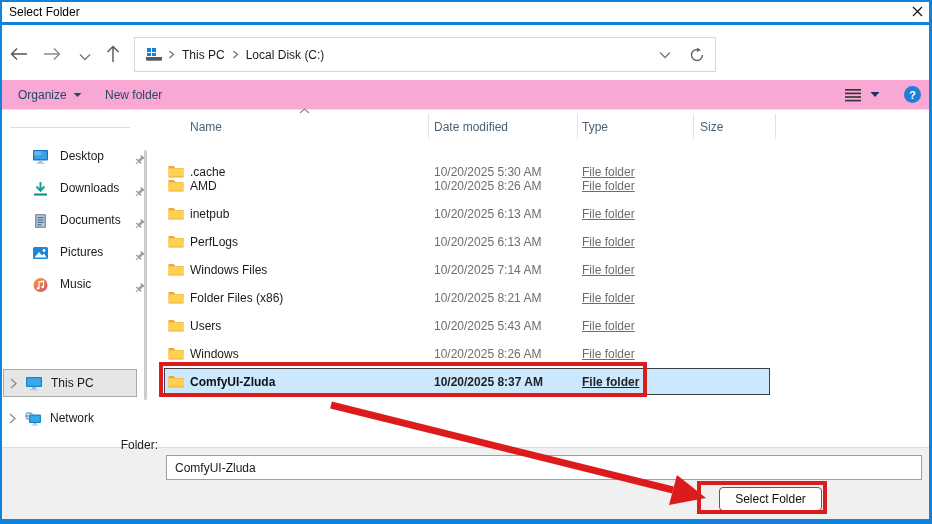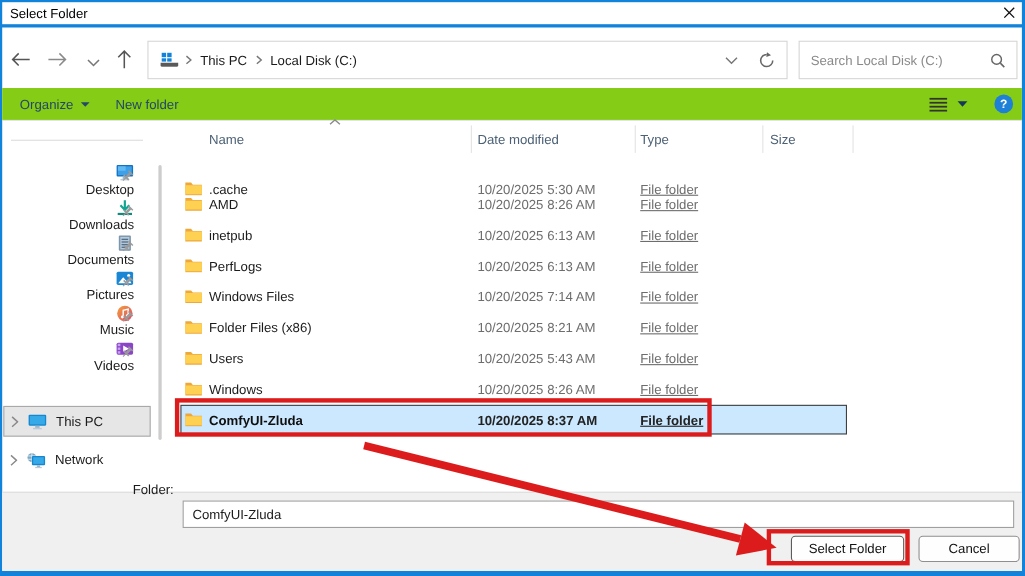"Search Local Disk (C:)" div.searchbox { html: <div> <input> <span> <svg> <circle></circle> <path></path> </svg> </span> </div> -> none }
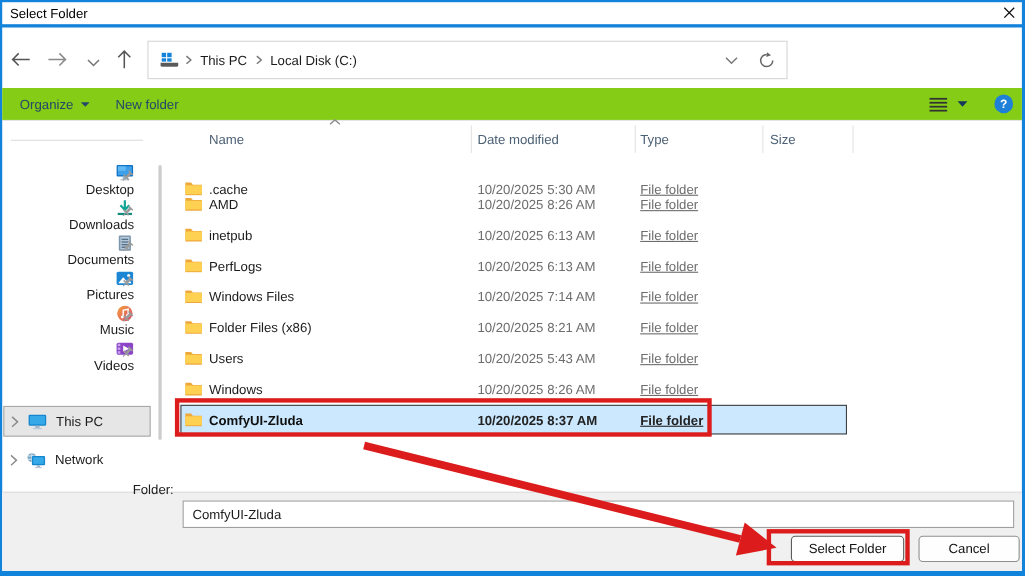"Organize" .toolbar { background: #84cc16 -> #f9a8d4 }
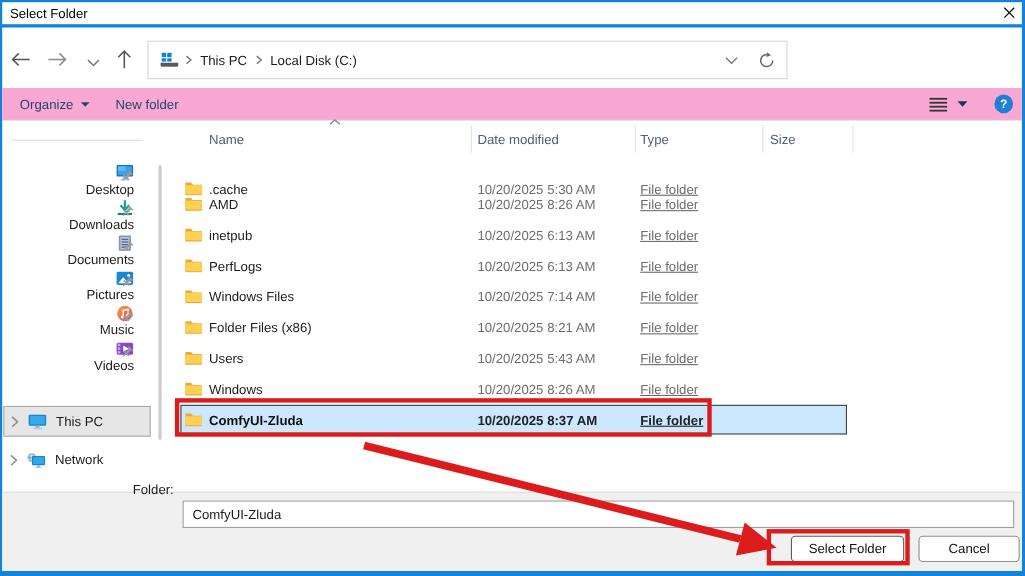"Desktop" .side-item { align-items: flex-end -> flex-start; flex-direction: column -> none; left: 8px -> 32px }
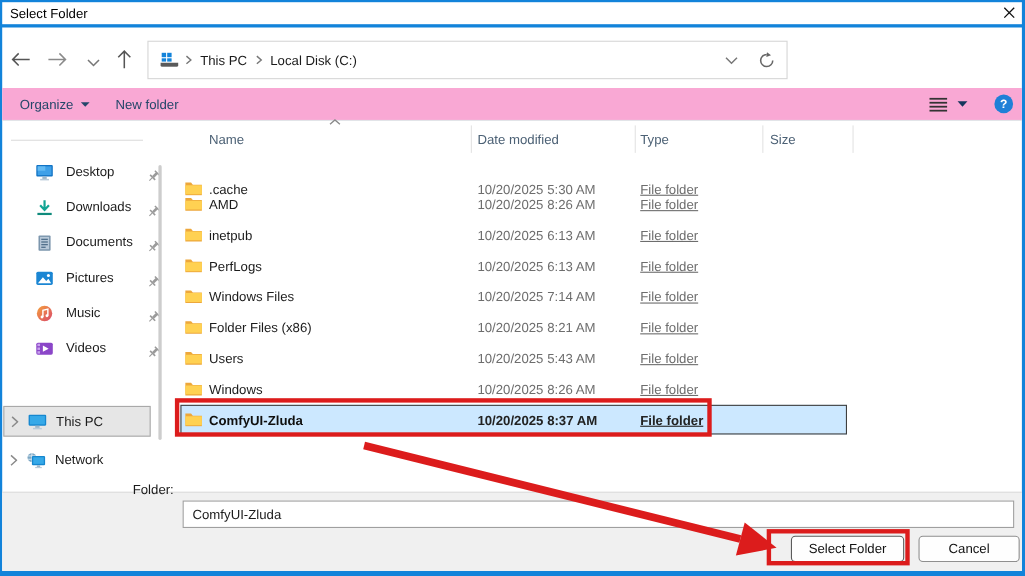"Videos" div.side-item { html: <div> <span> <svg> <rect></rect> <rect></rect> <rect></rect> <rect></rect> <path></path> </svg> </span> <span>Videos</span> <span> <svg> <g> <rect></rect> <rect></rect> <rect></rect> <rect></rect> </g> </svg> </span> </div> -> none }
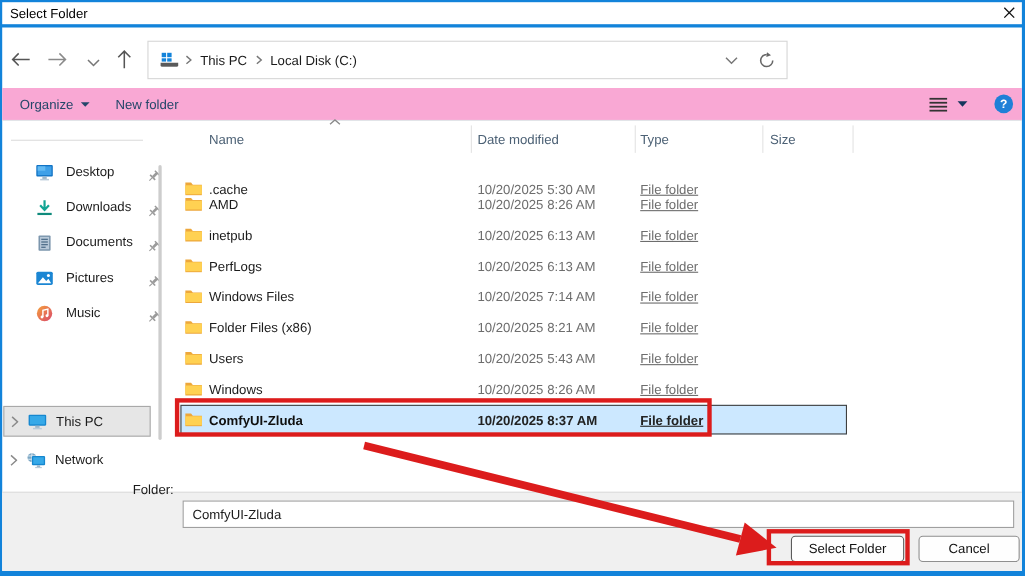"Cancel" div.btn { html: <div> <span>Cancel</span> </div> -> none }
